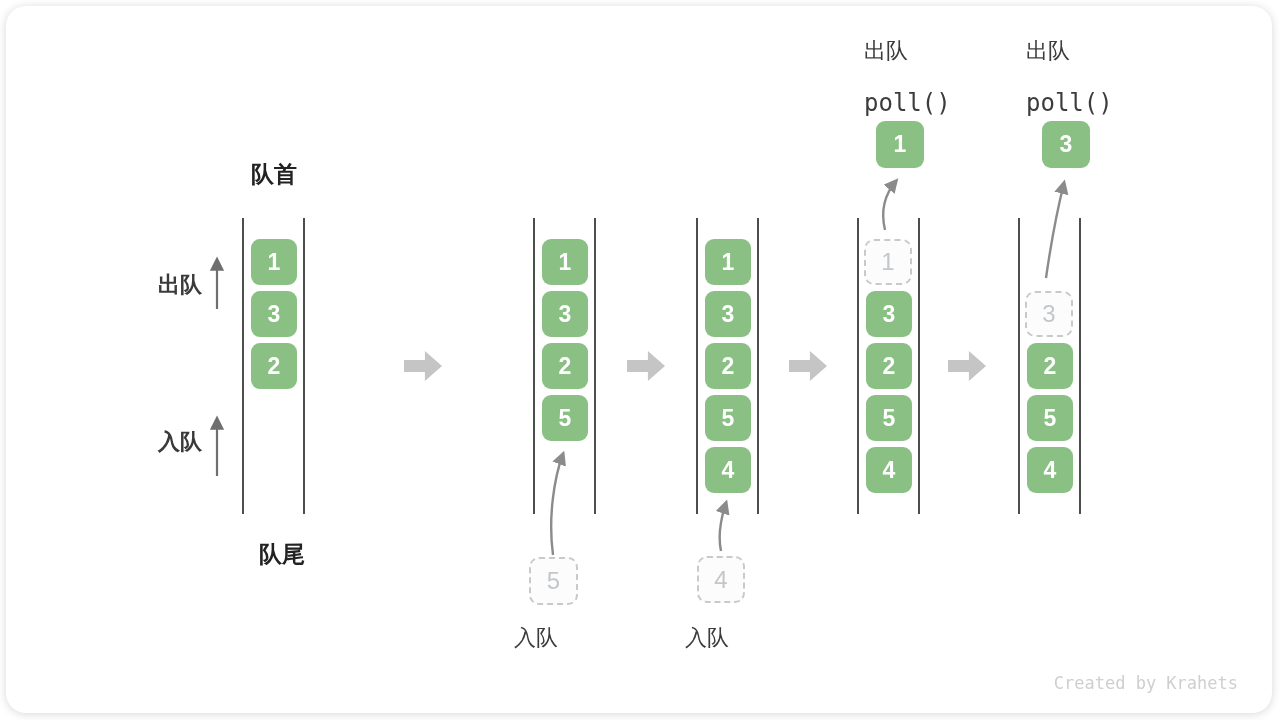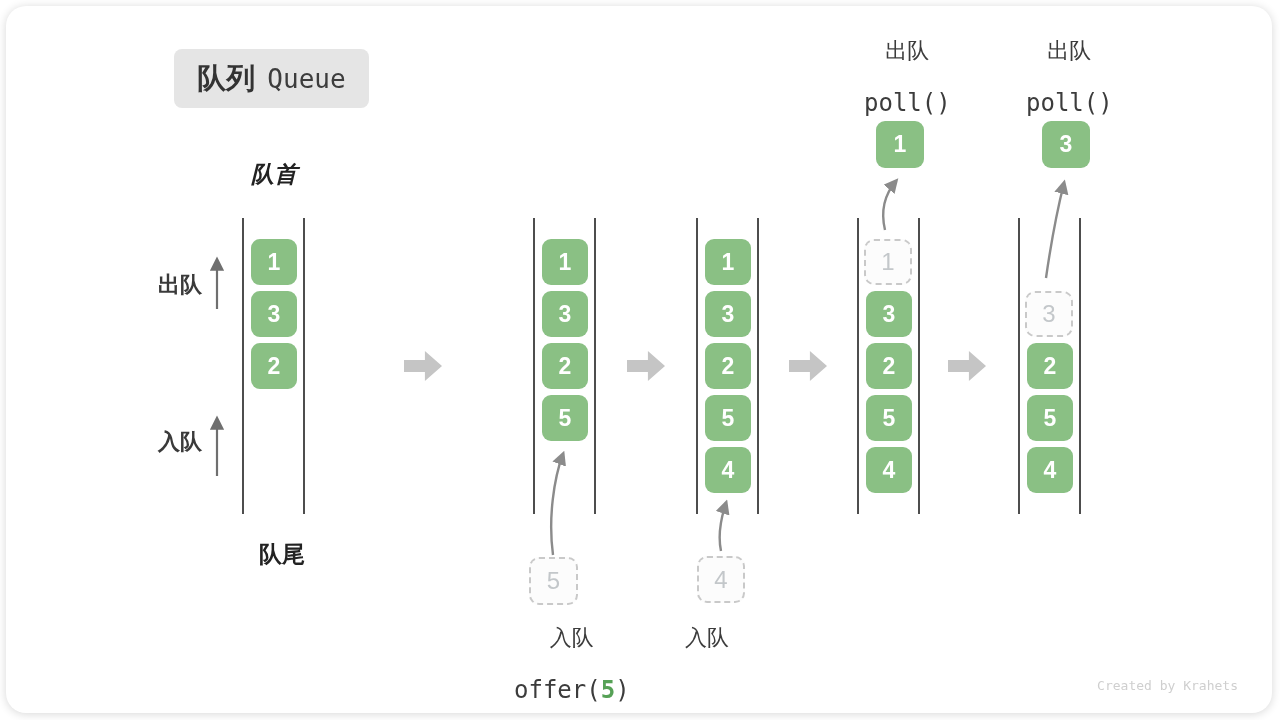"出队" .abs { text-align: center -> none }
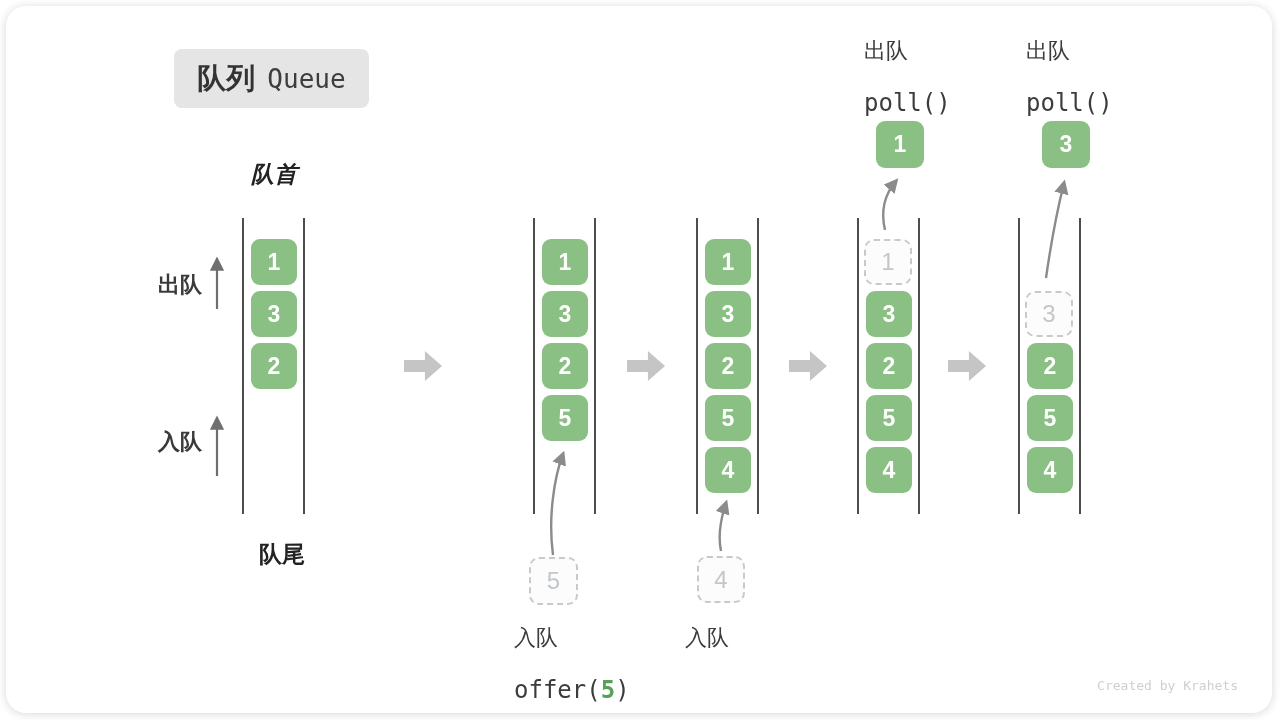"队列" div.abs { html: <div> <span>队列</span> <span>Queue</span> </div> -> none }
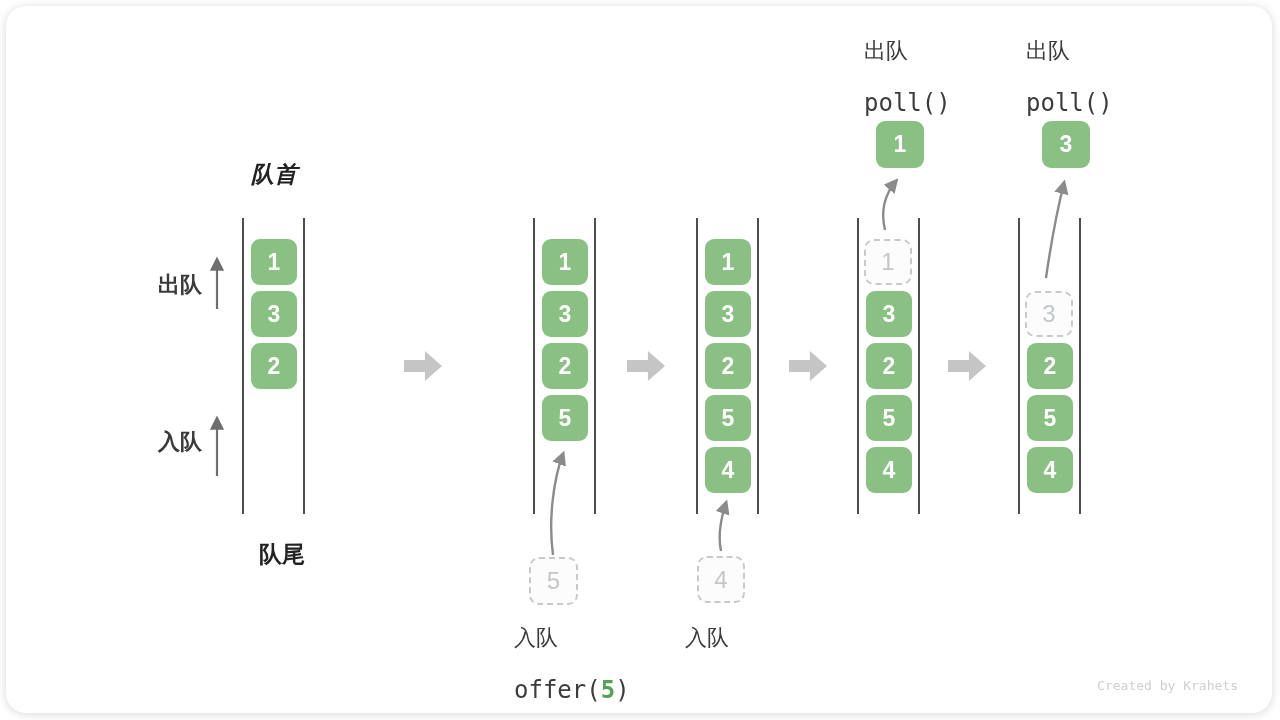"队首" div.abs { font-style: italic -> none }
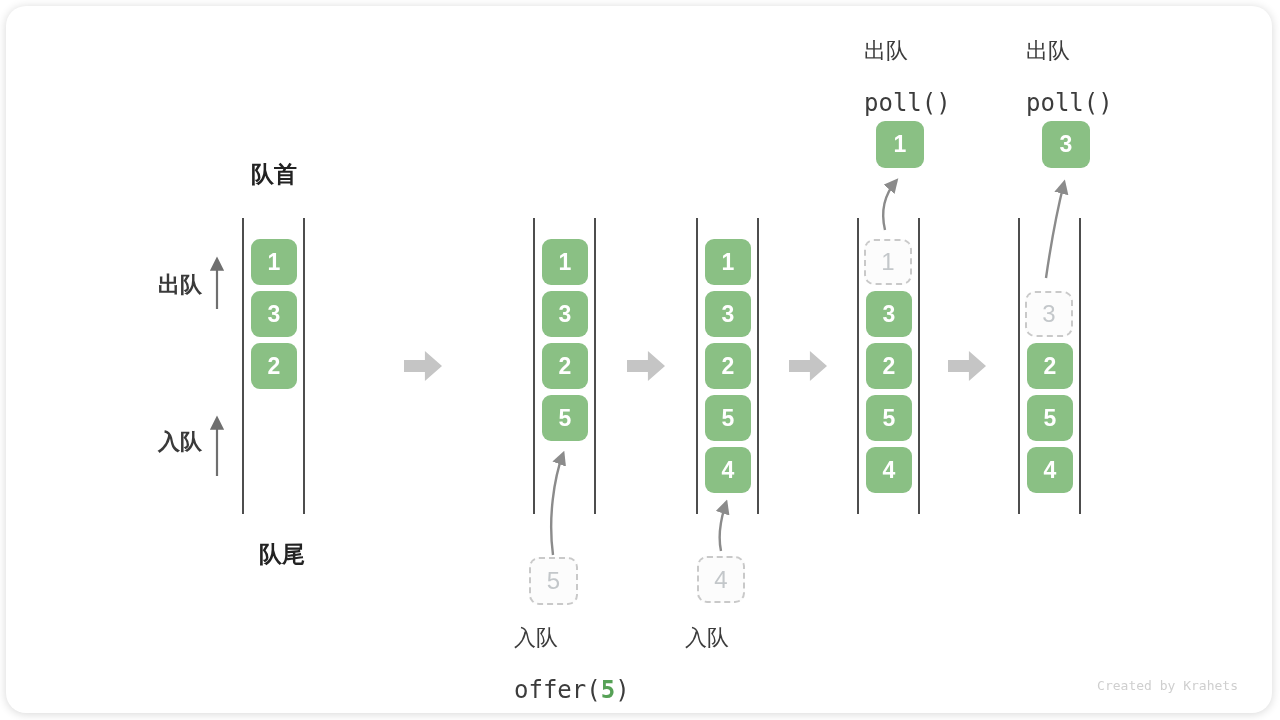"offer(5)" div.cap-code { html: <div><span>offer(</span><span>5</span><span>)</span></div> -> none }
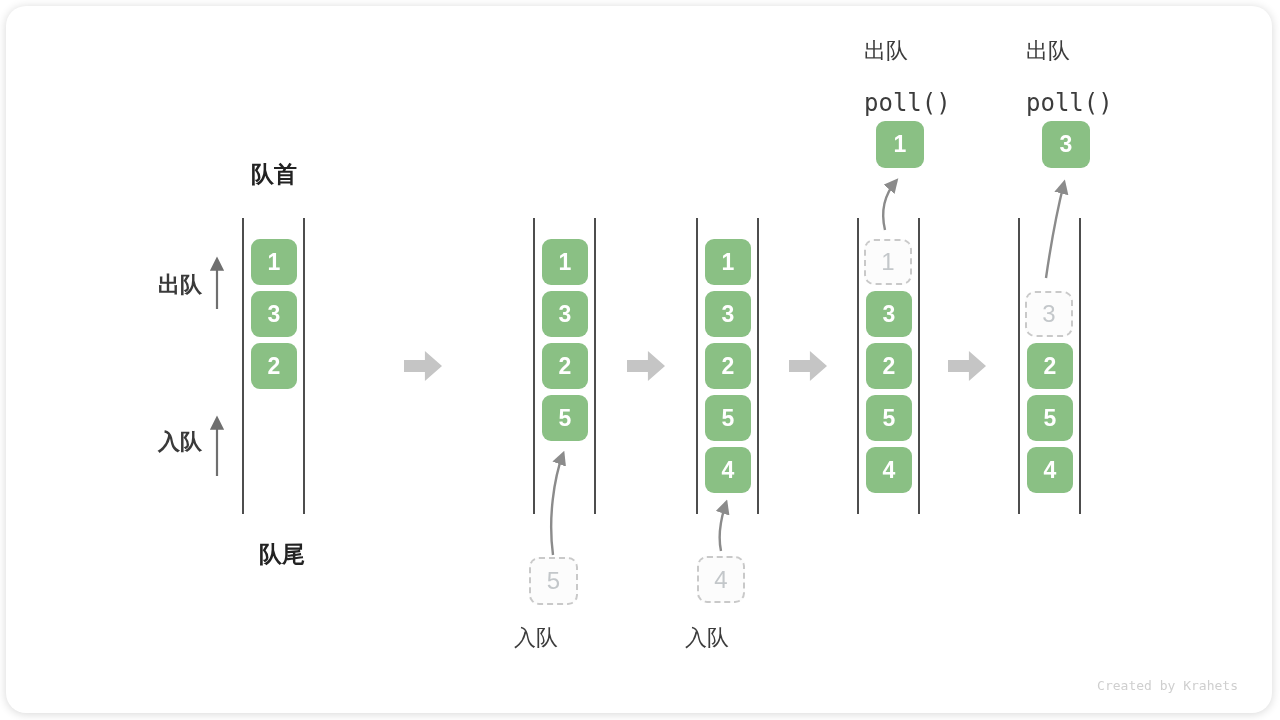"Created by Krahets" .watermark { font-size: 13px -> 17px }
